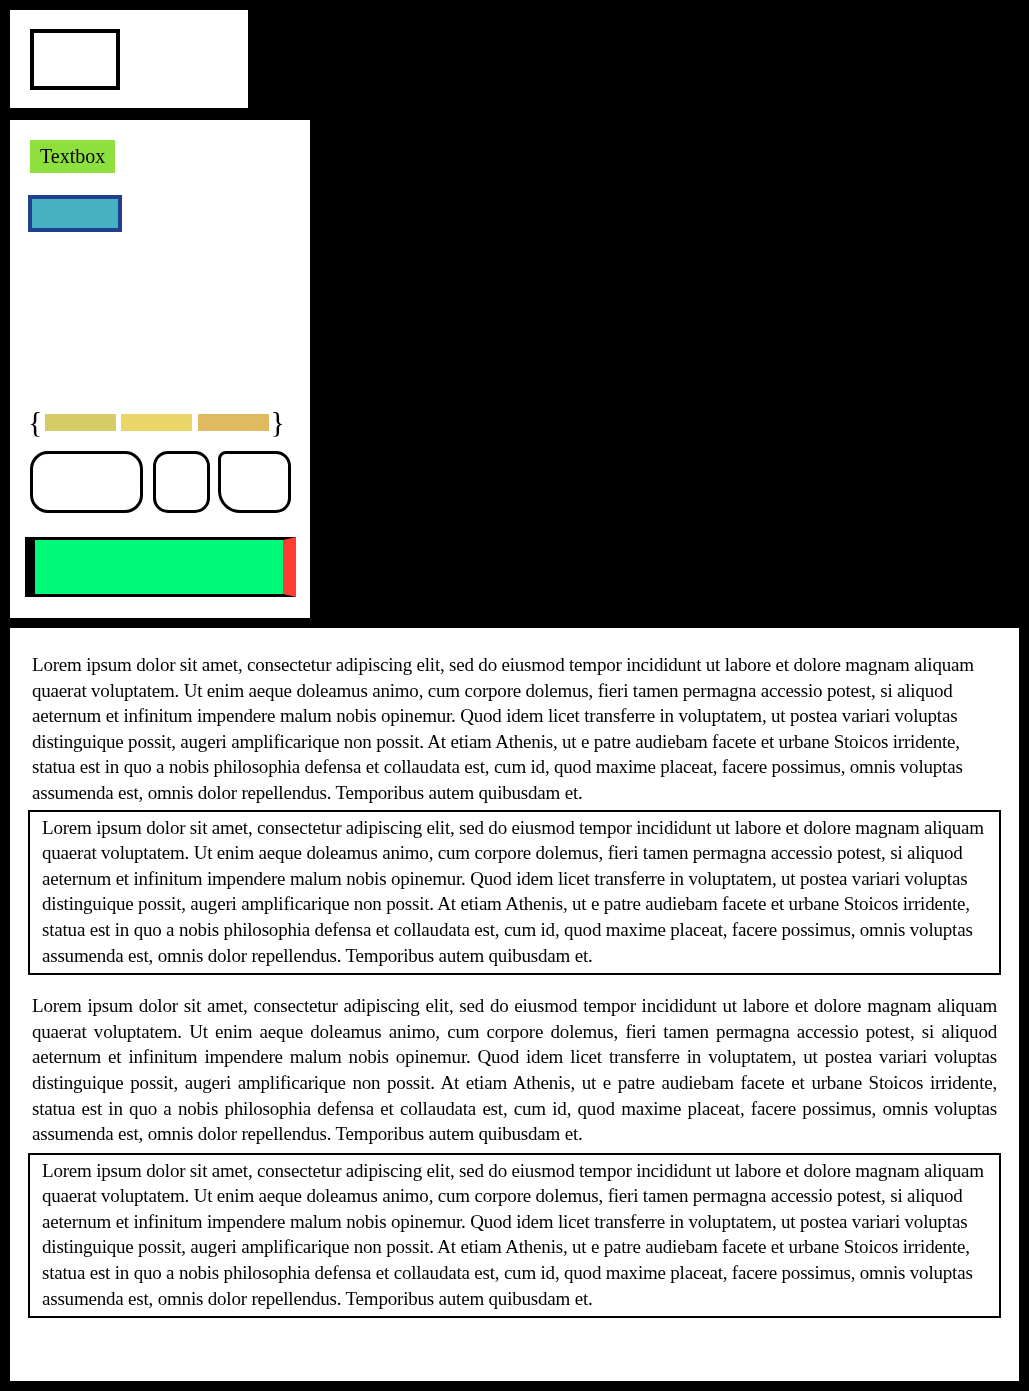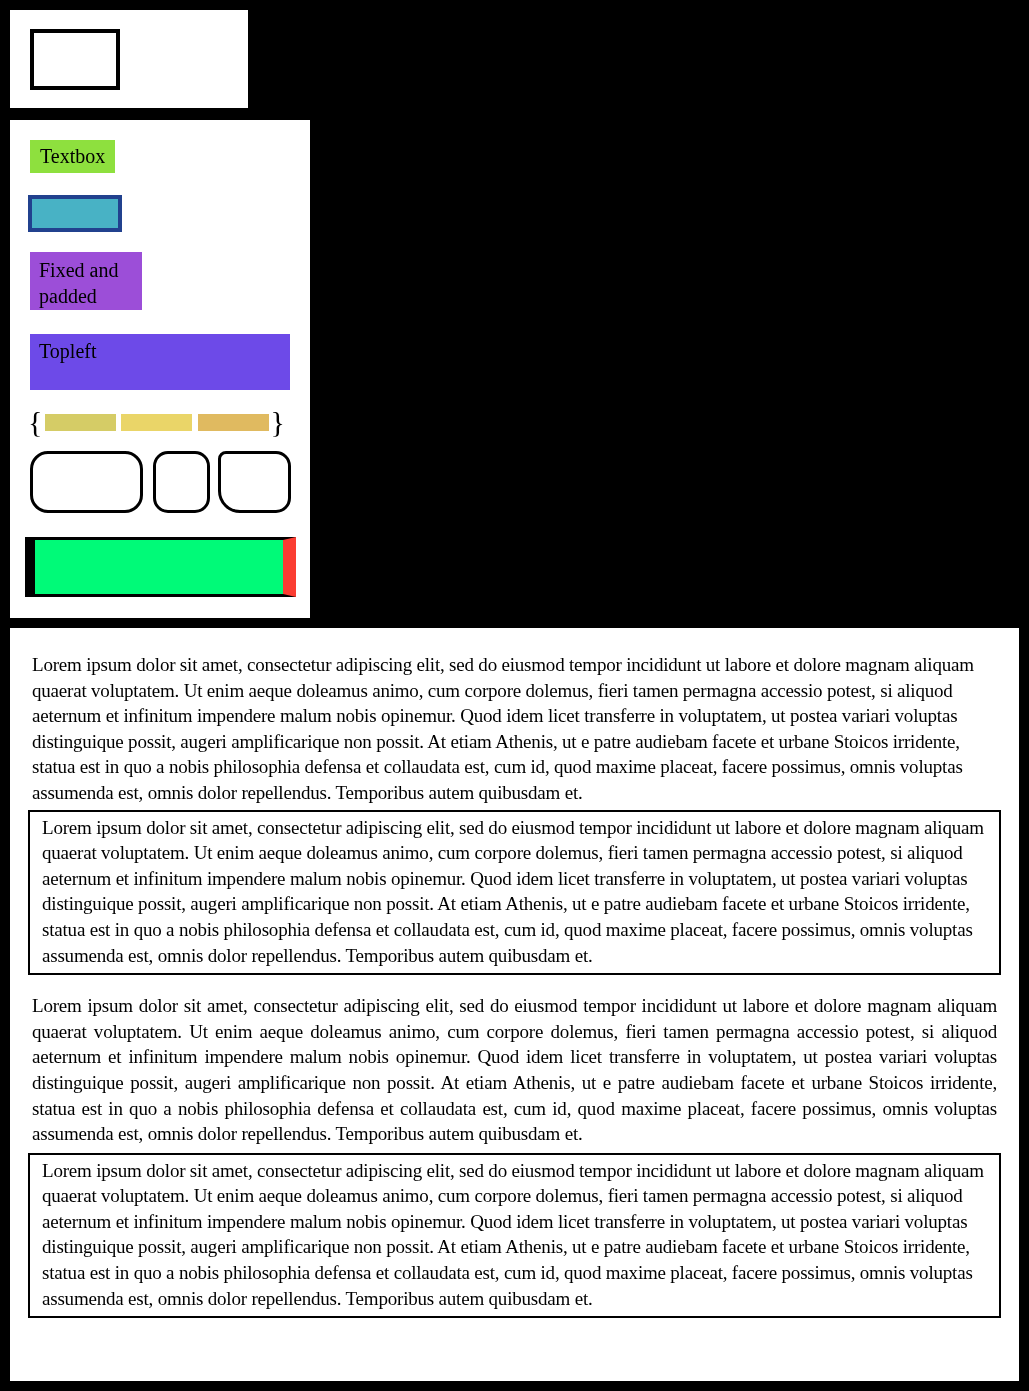"Fixed and padded" div.fixed-padded-box { html: <div>Fixed and padded</div> -> none }
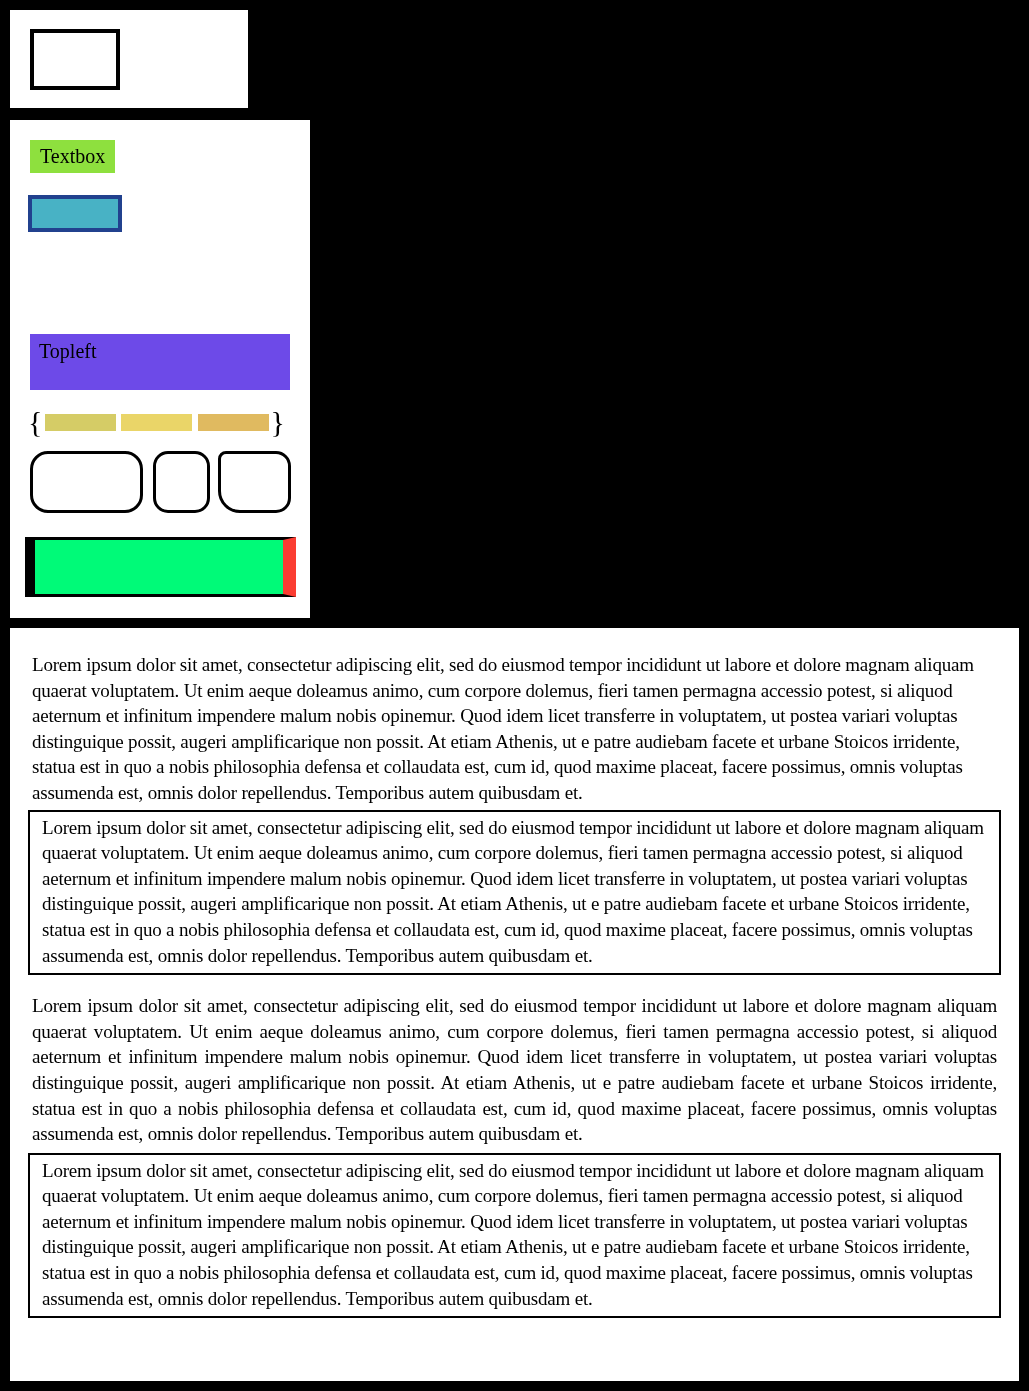"Topleft" div.topleft-box { html: <div>Topleft</div> -> none }
